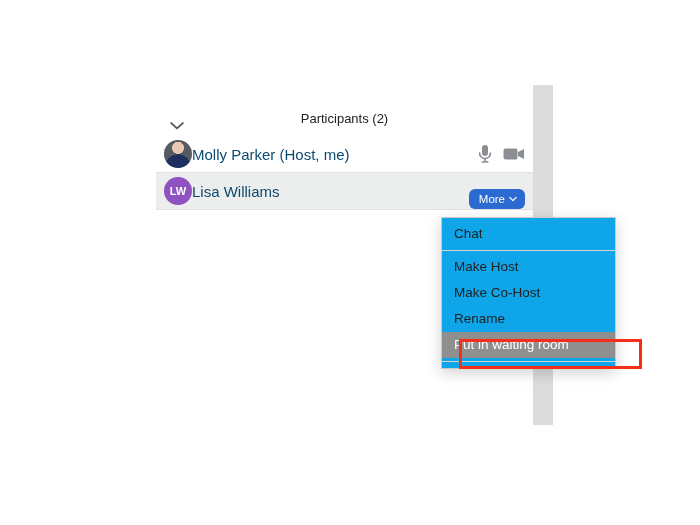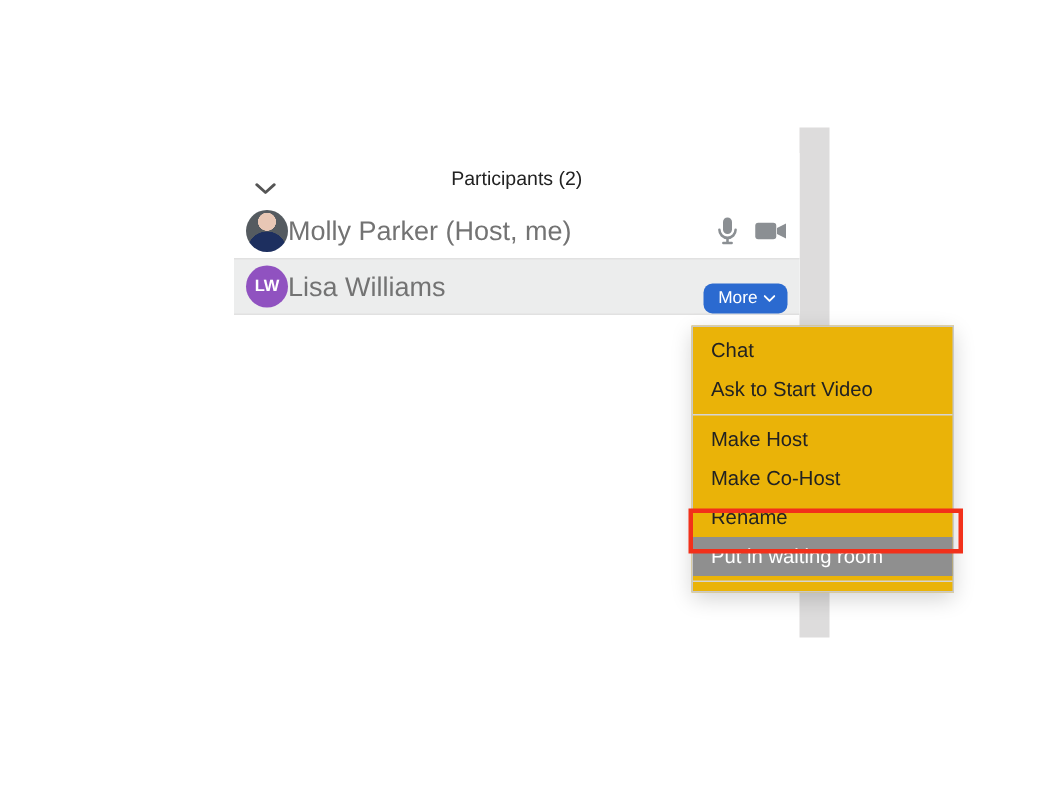"Molly Parker (Host, me)" .name { color: #737373 -> #0c4a6e; font-size: 18px -> 15px }
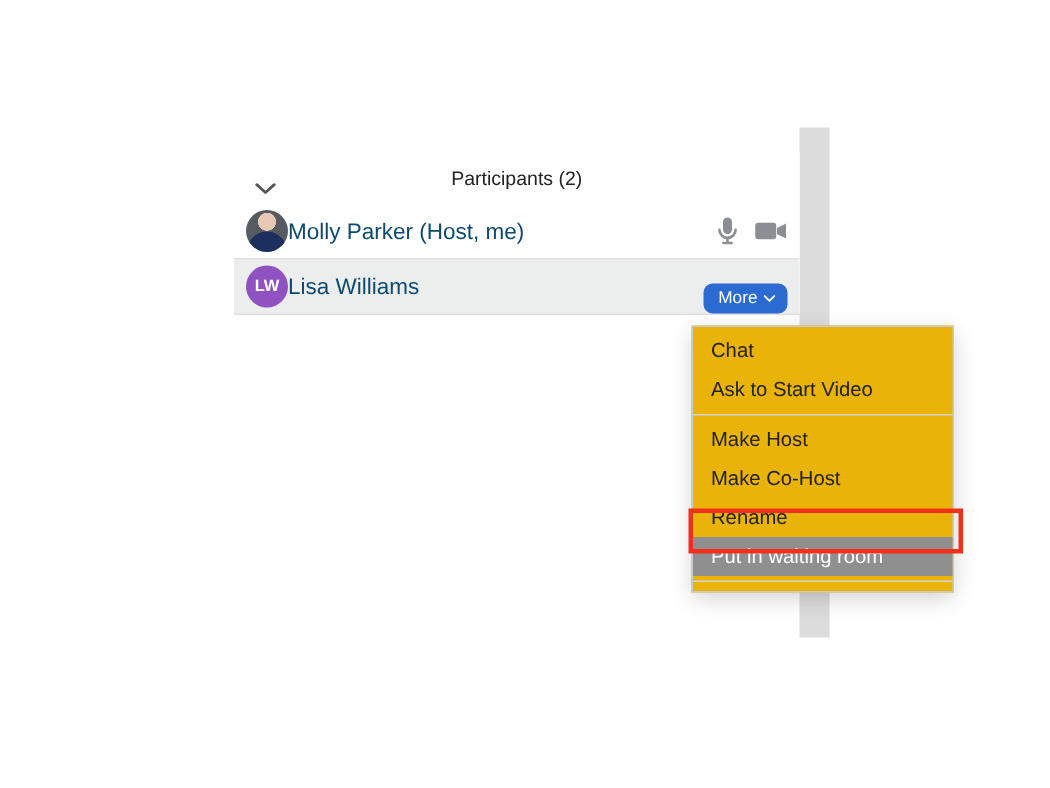"Chat" .menu { background: #eab308 -> #0ea5e9; left: 461px -> 441px }
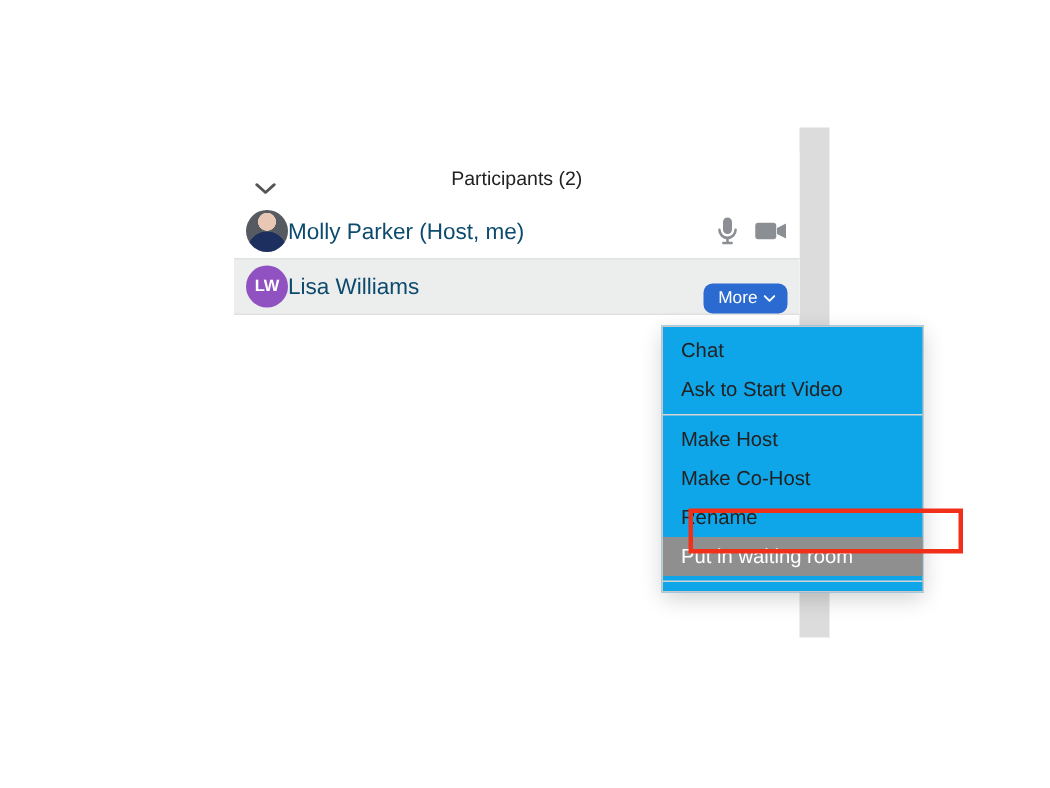"Ask to Start Video" div.item { html: <div>Ask to Start Video</div> -> none }
